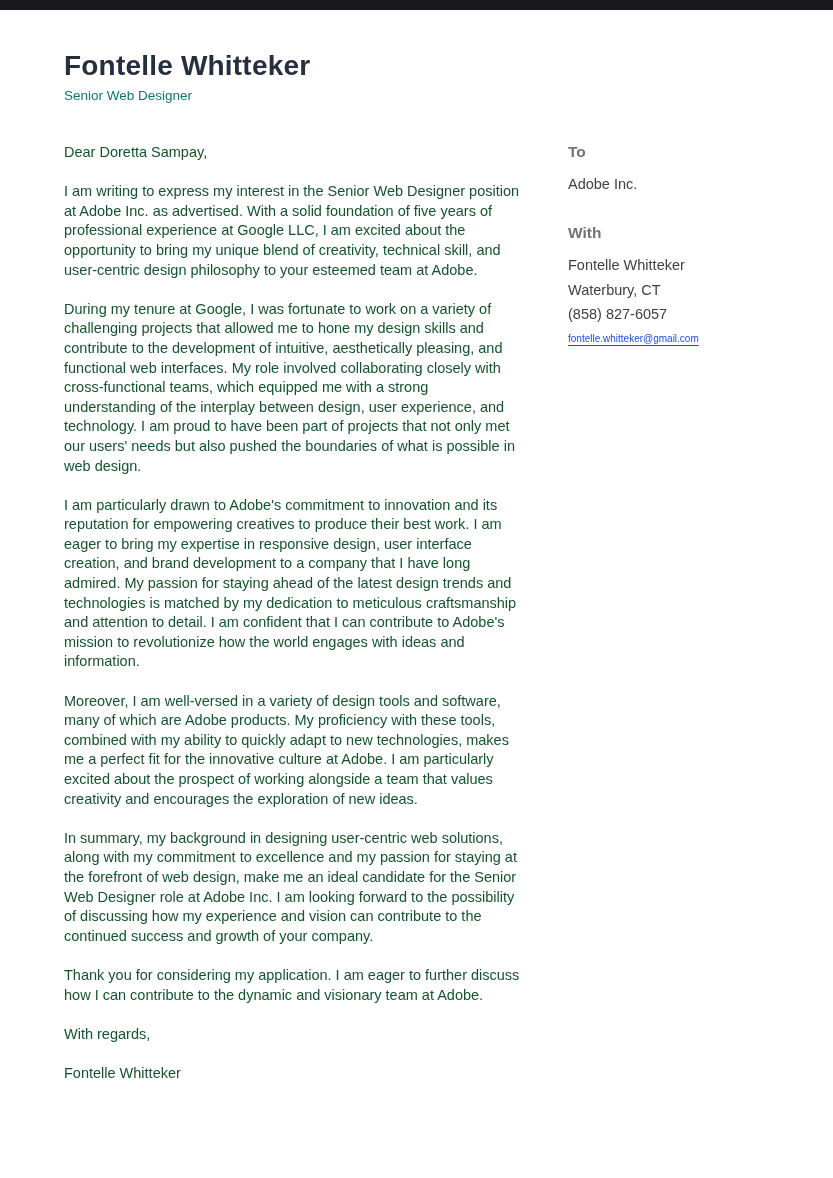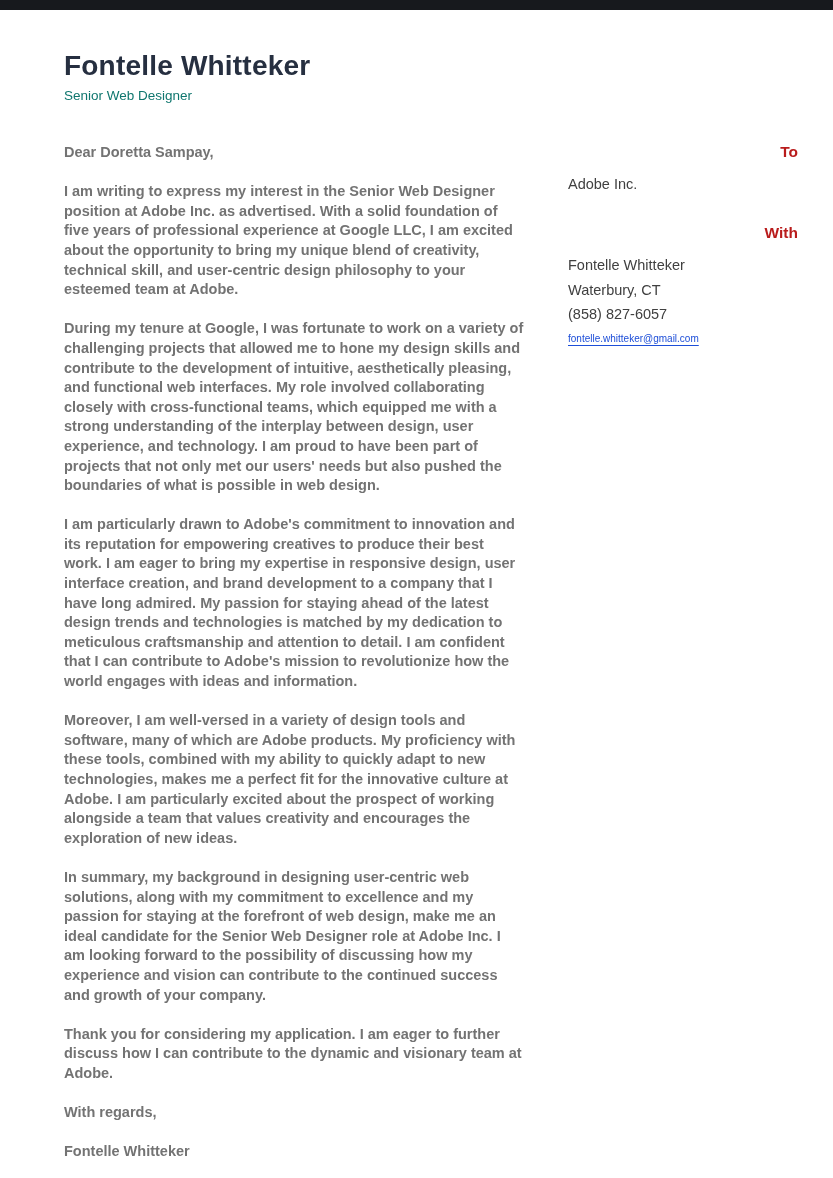"Dear Doretta Sampay," .letter-column { color: #737373 -> #14532d; font-weight: bold -> none }
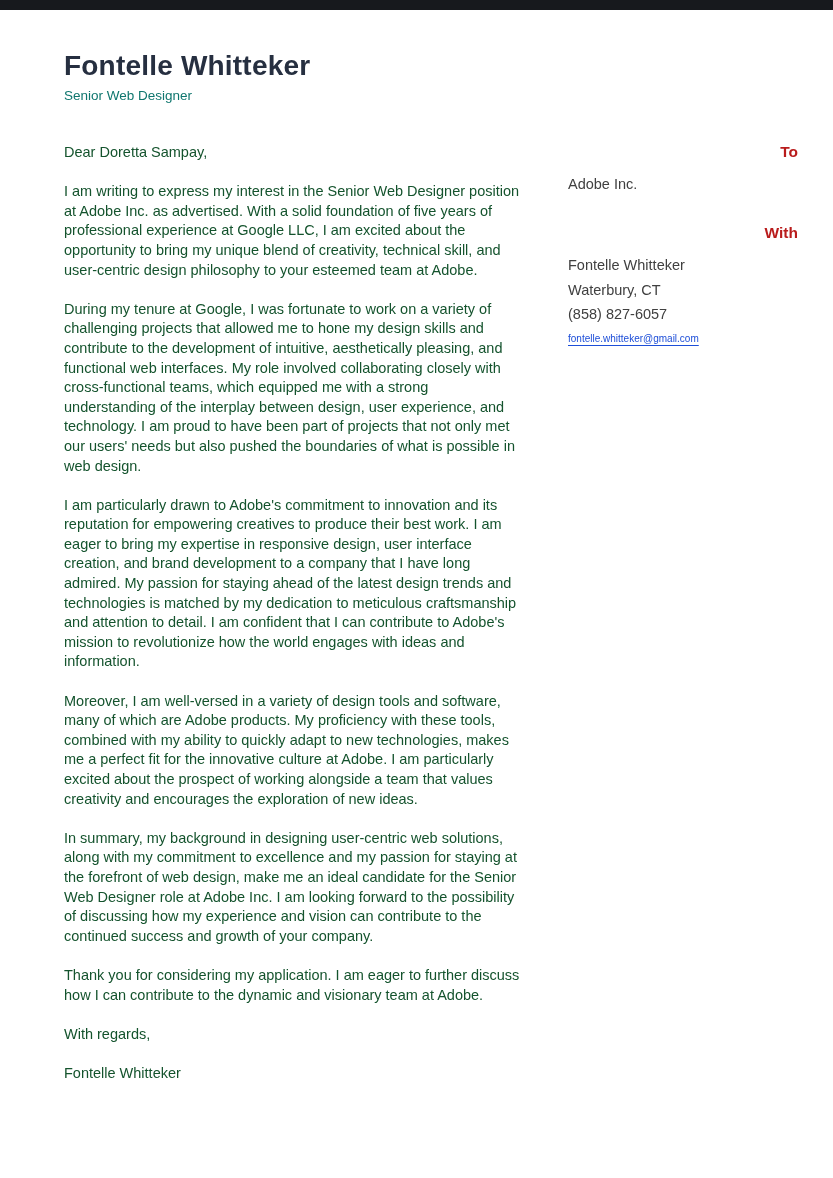"To" .sidebar-heading { color: #b91c1c -> #737373; text-align: right -> none }
